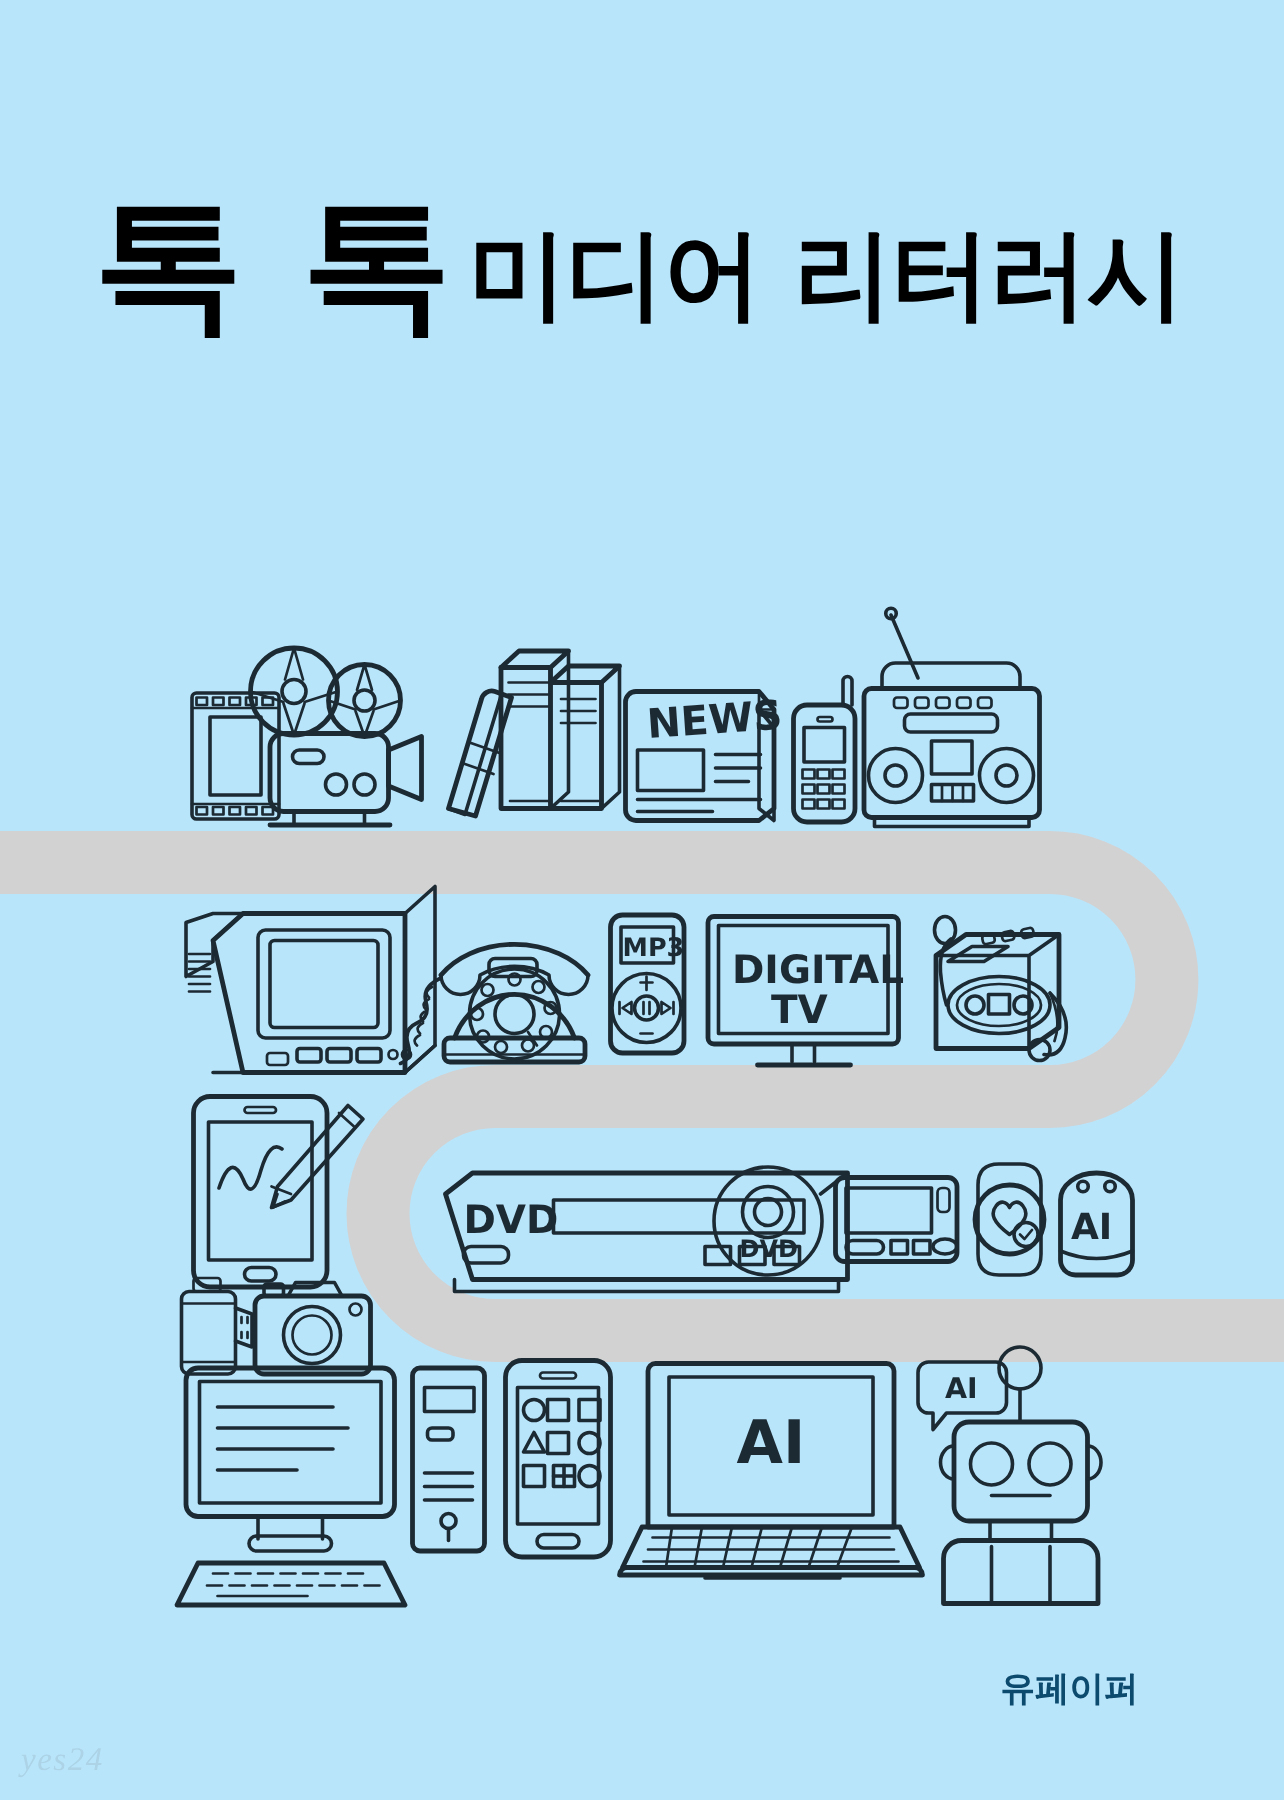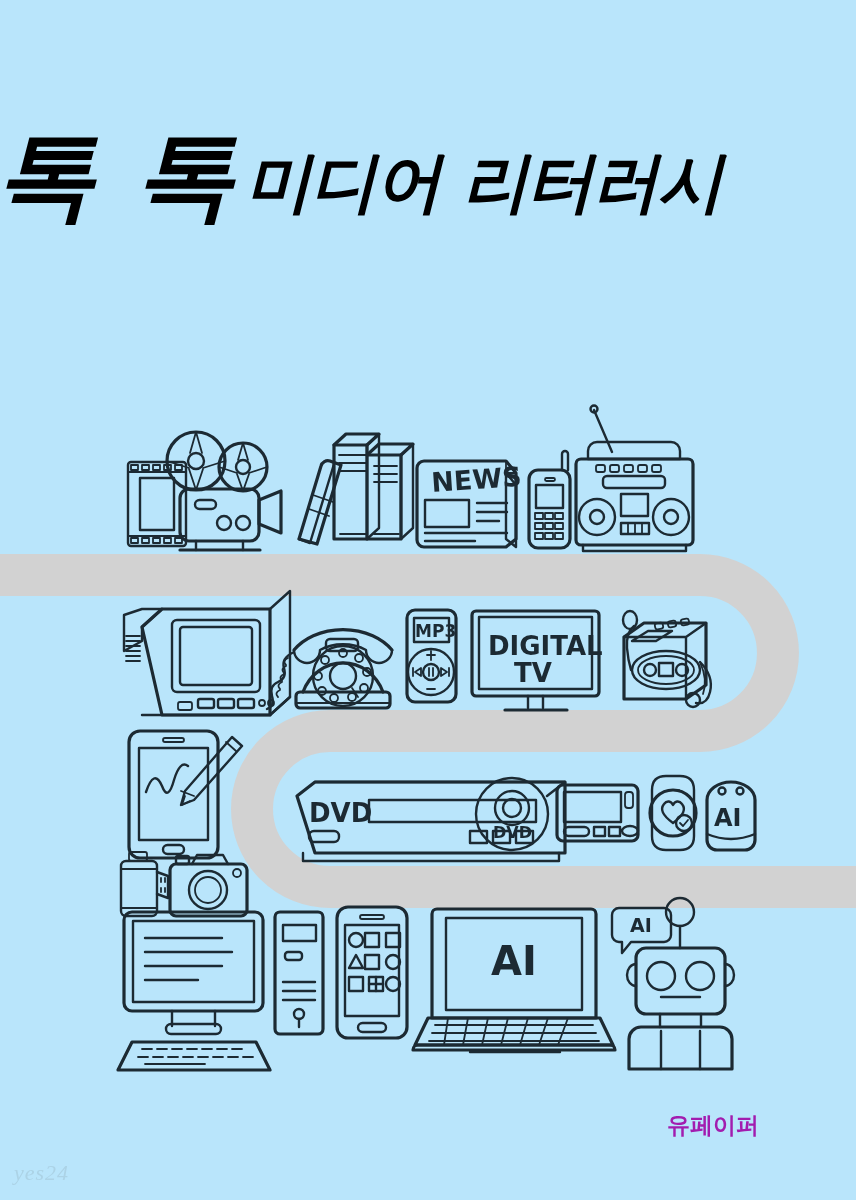"톡 톡 미디어 리터러시" #title-block { font-style: italic -> none; text-align: left -> center }
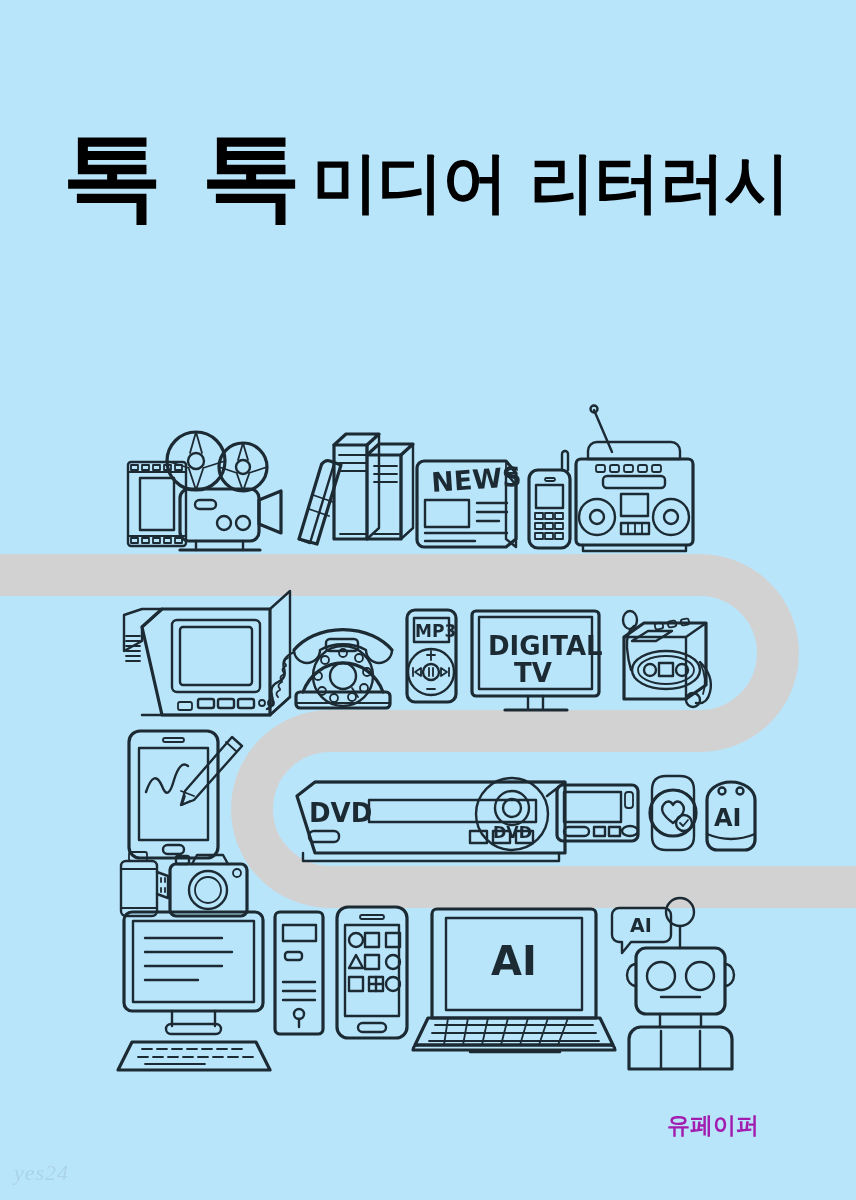"유페이퍼" #publisher { color: #a21caf -> #0c4a6e }
